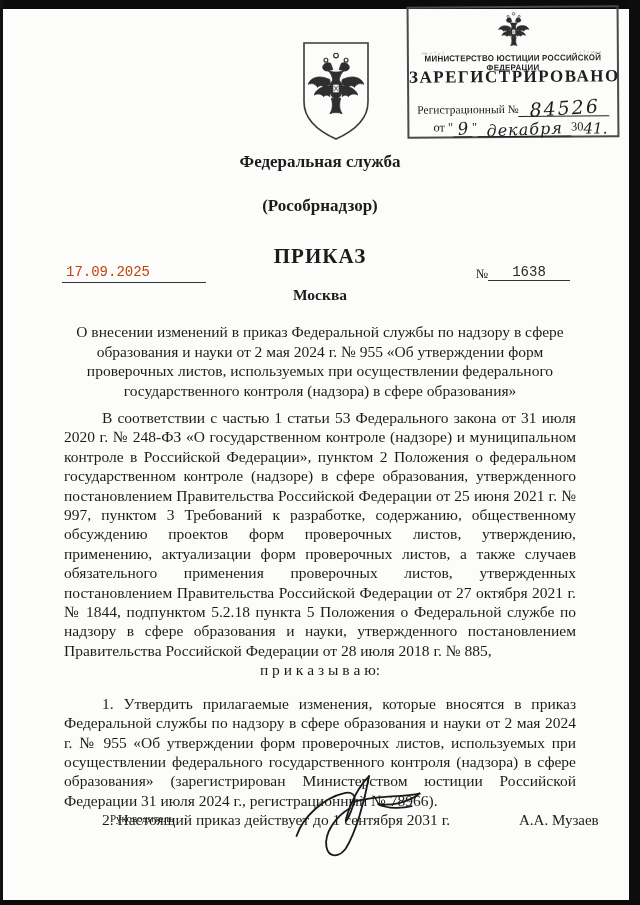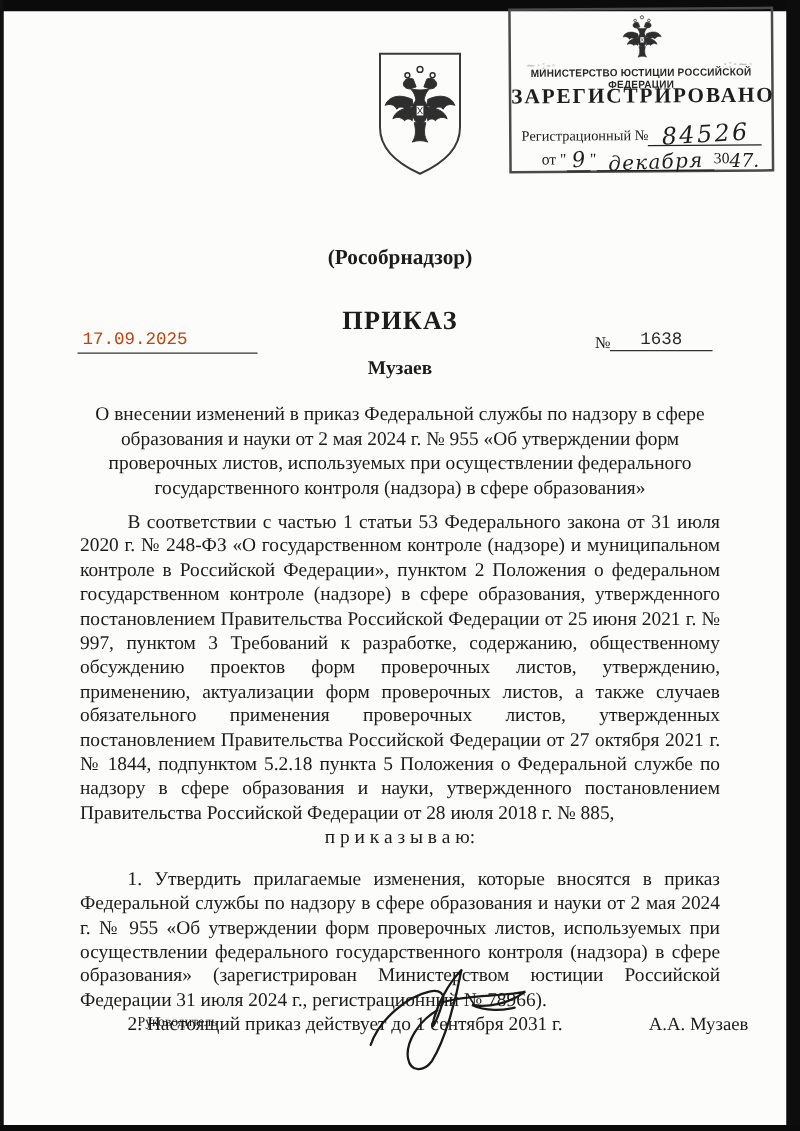"47." span.hand { text: 47 -> 41 }
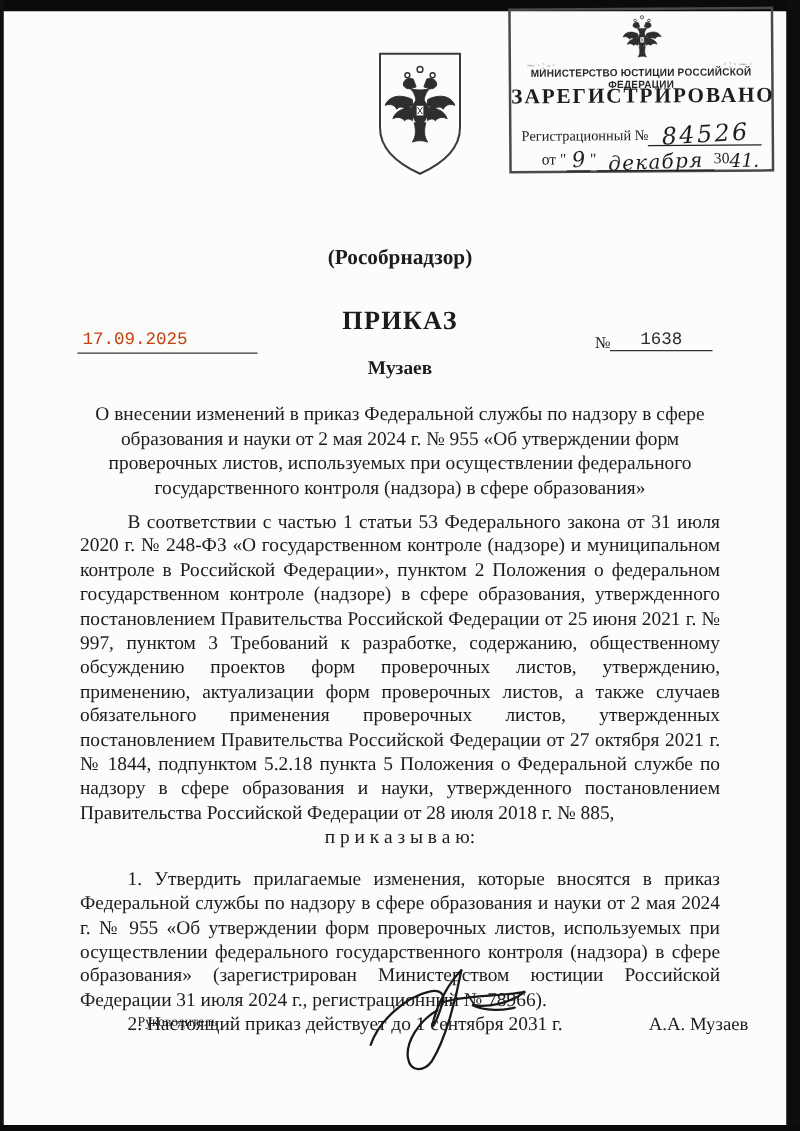"Федеральная служба" div.org { html: none -> <div>Федеральная служба</div> }
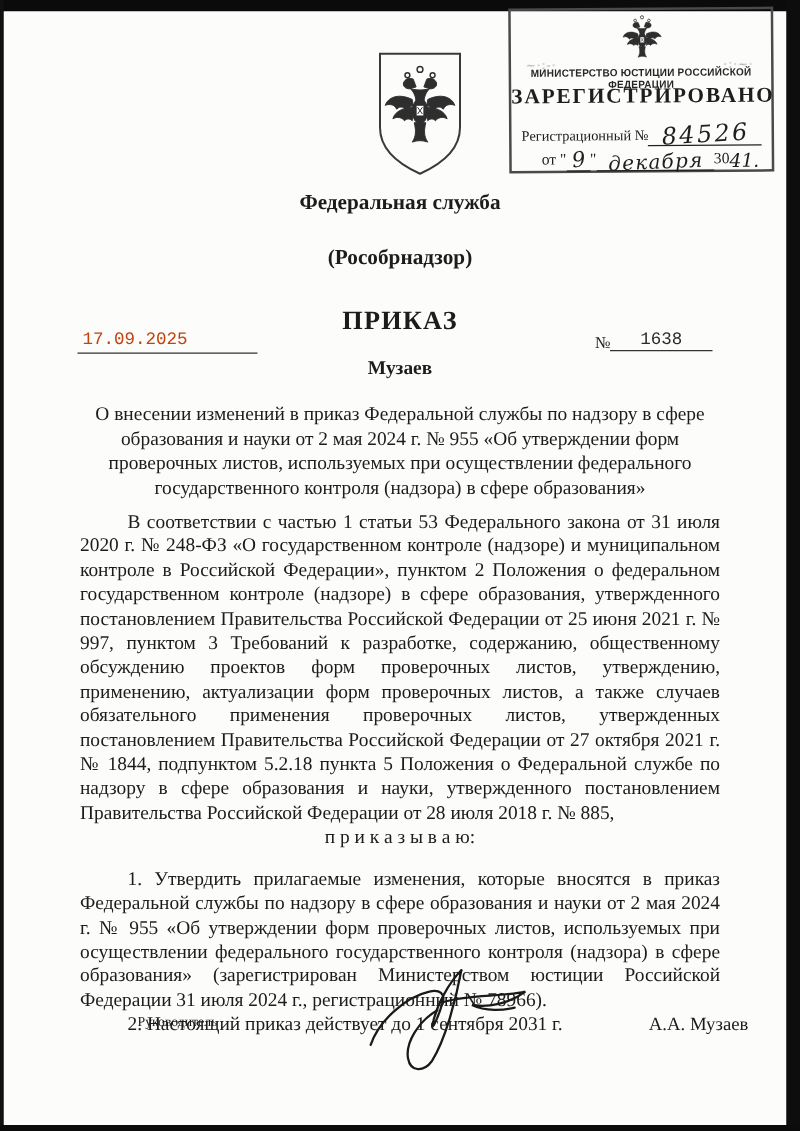"Музаев" div.city { text: Музаев -> Москва }
